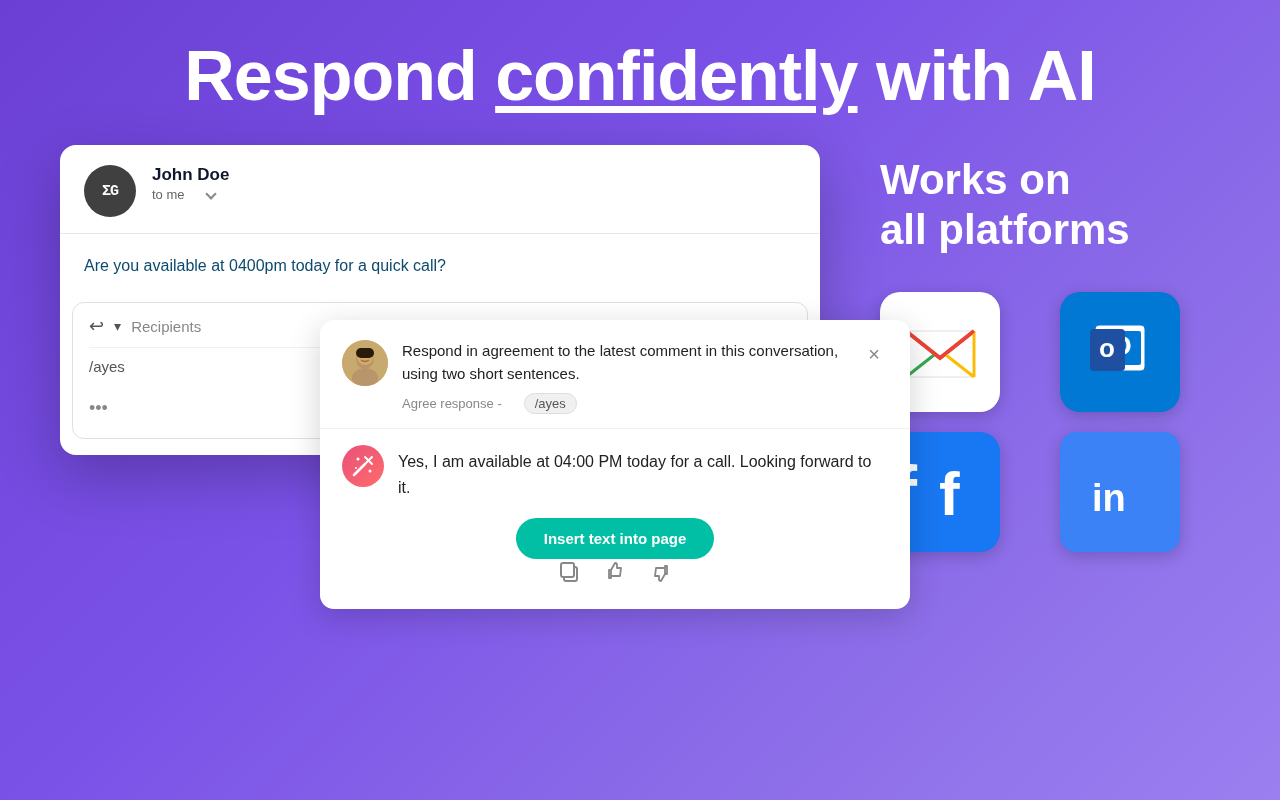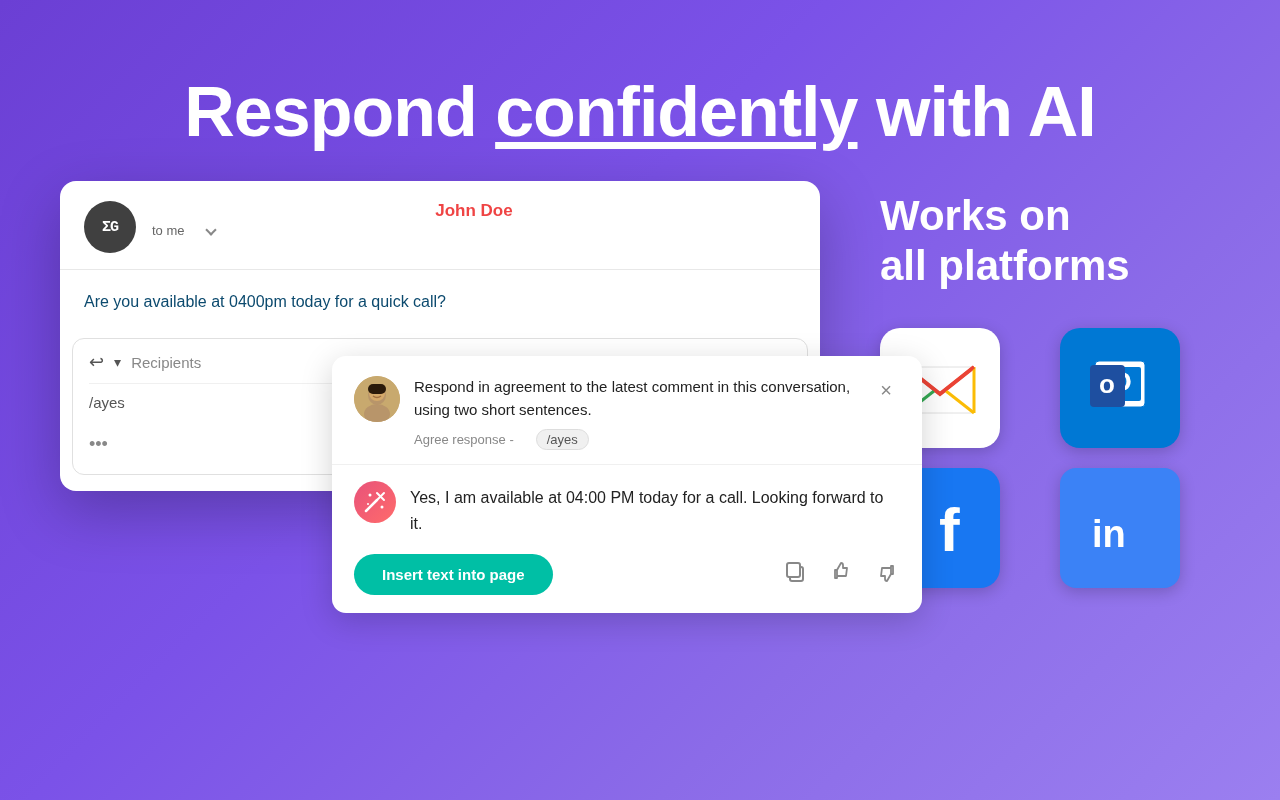"Respond confidently with AI" .hero-title { margin-top: 36px -> none }
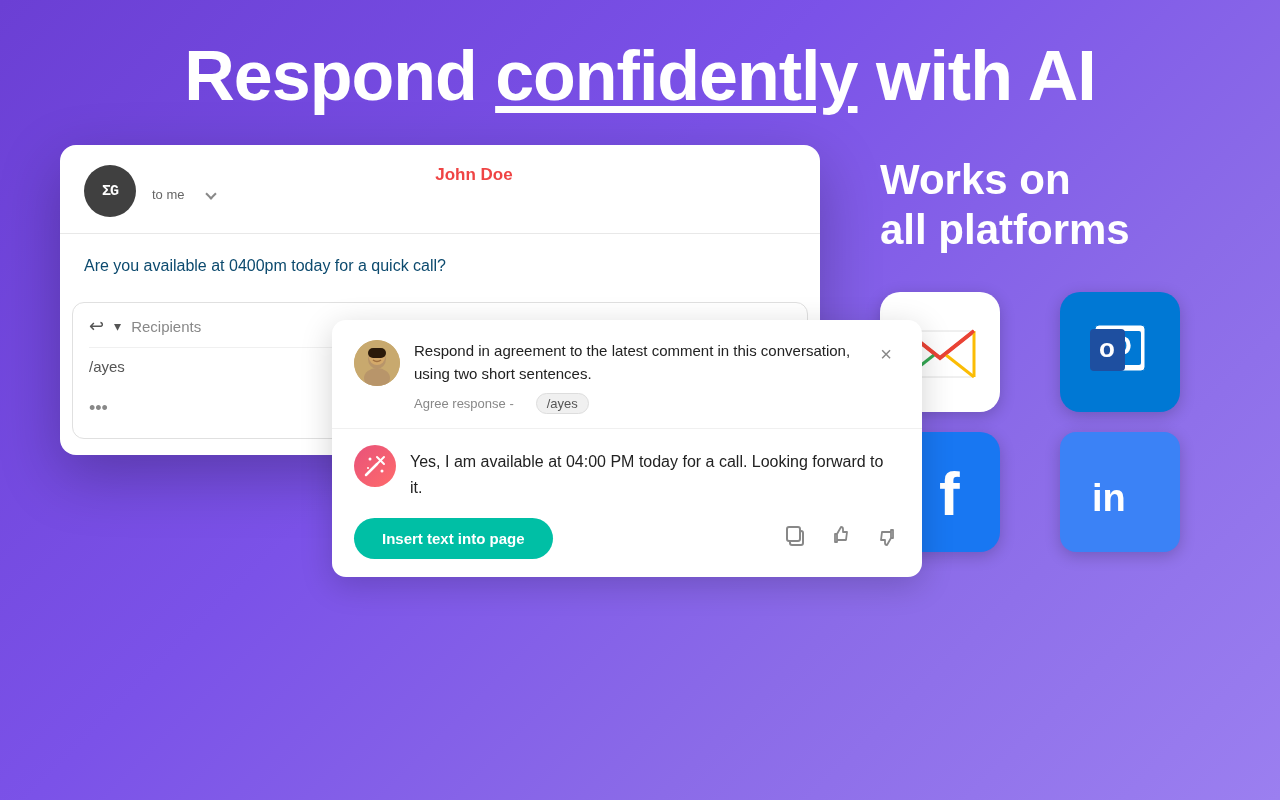"John Doe" .sender-name { color: #ef4444 -> #0f172a; text-align: center -> none }
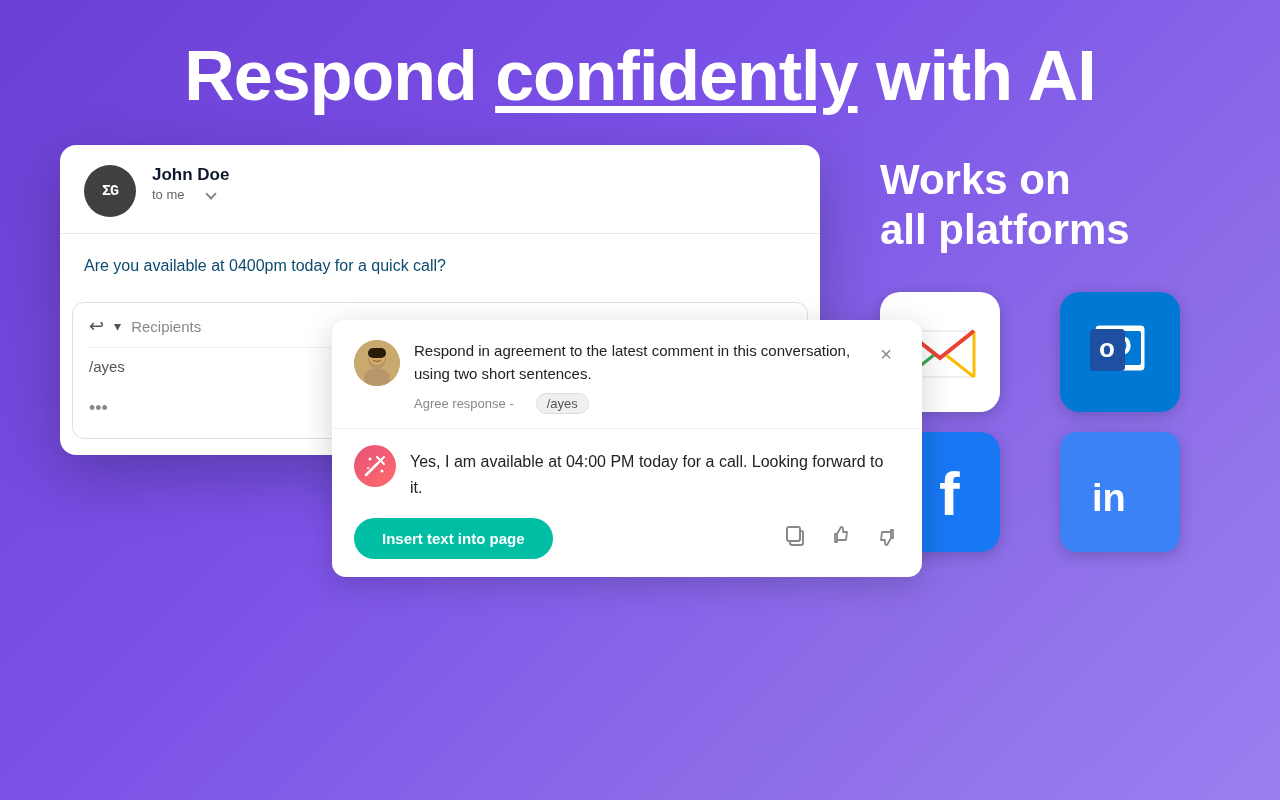"Respond in agreement to the" .ai-popup { left: 272px -> 260px }
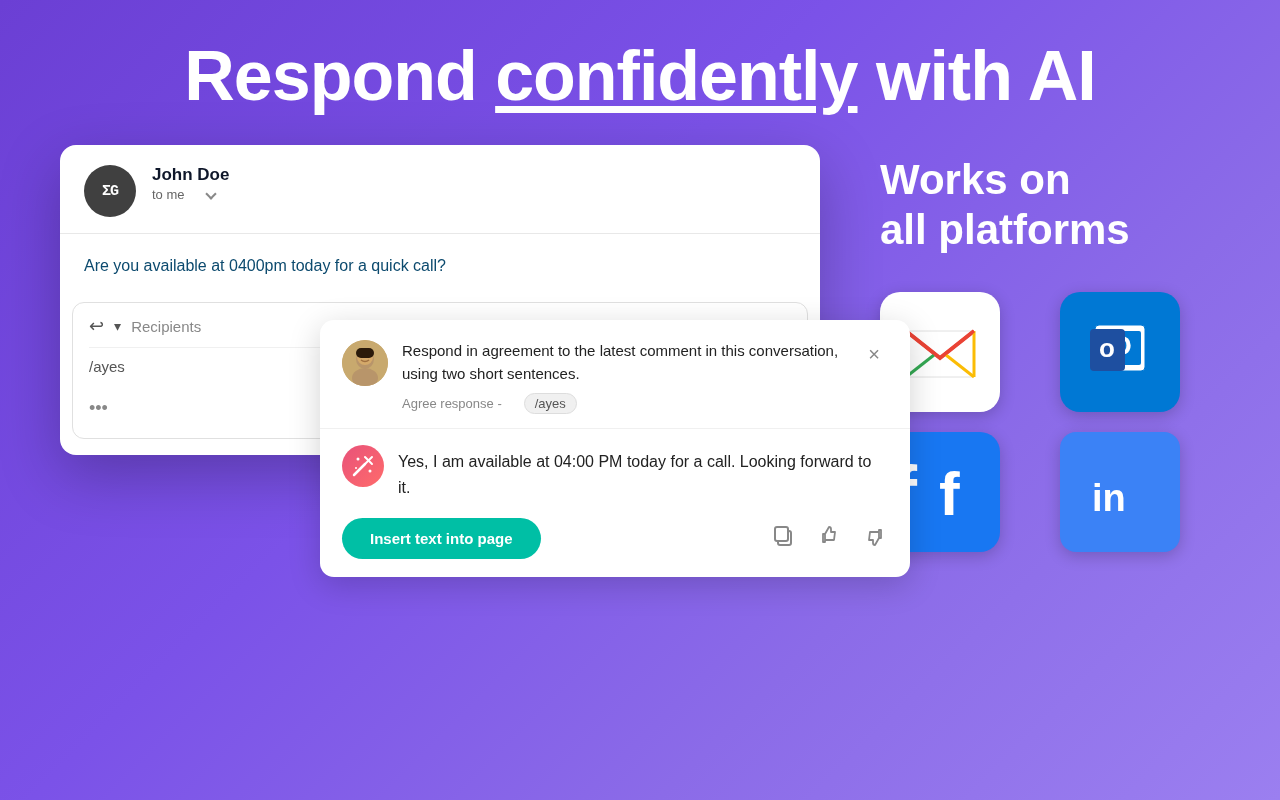"Insert text into page" .popup-actions { flex-direction: none -> column; justify-content: space-between -> flex-end }
